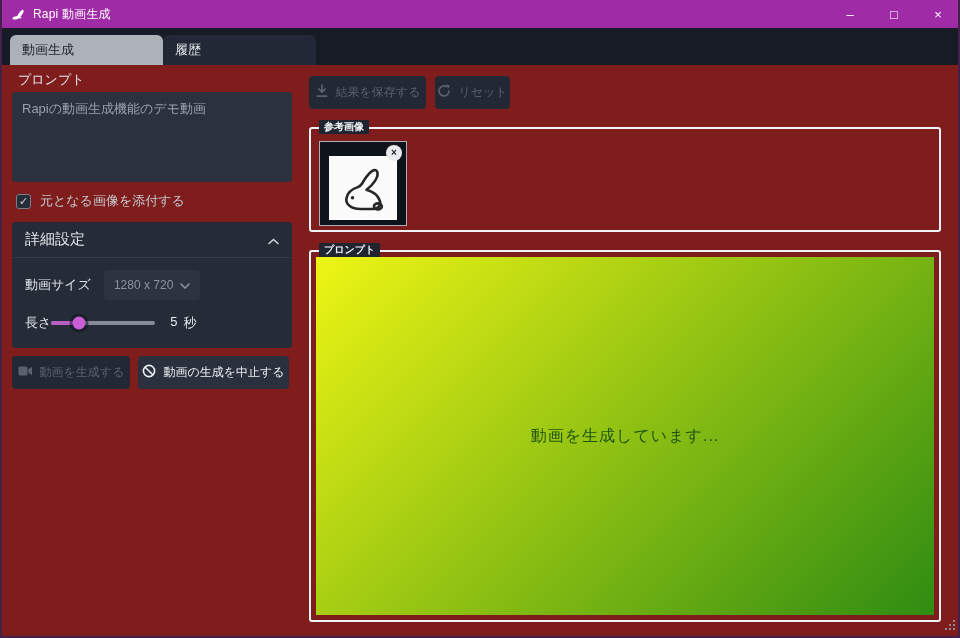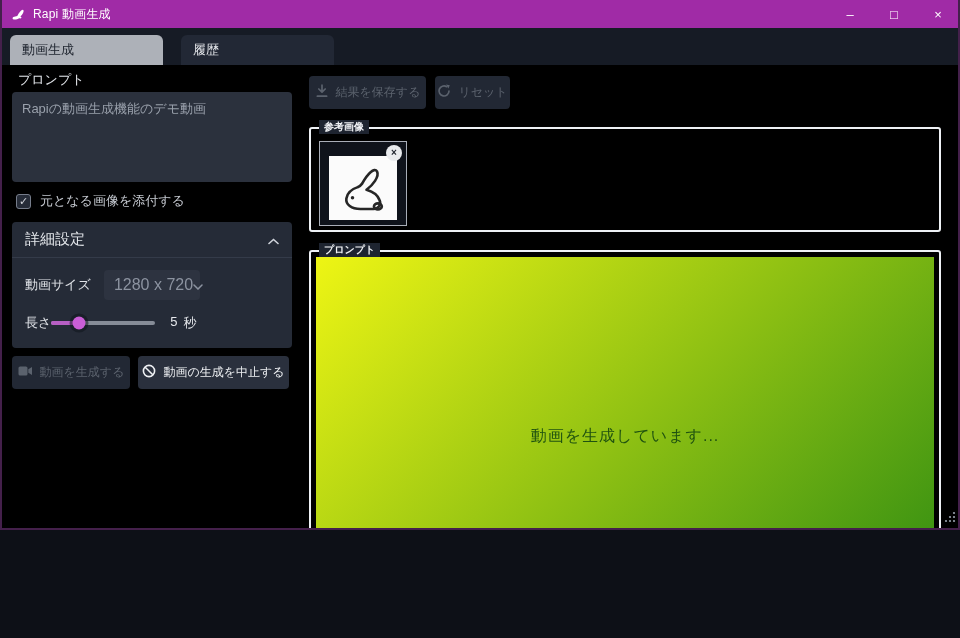"Rapi 動画生成" .window { background: #000000 -> #7f1d1d; height: 530px -> 638px }
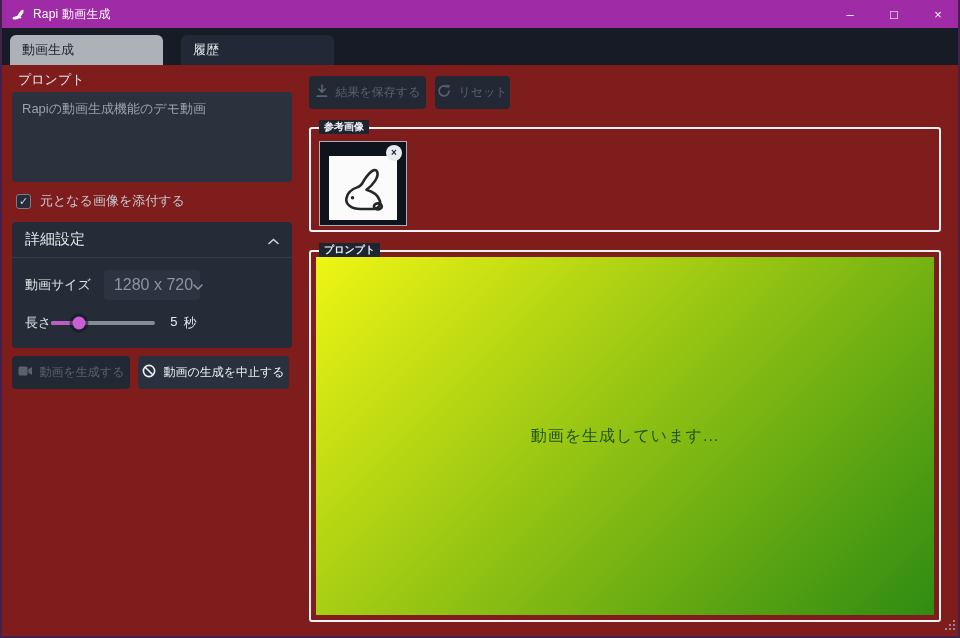"動画生成" .tab { margin-right: 18px -> 0 }
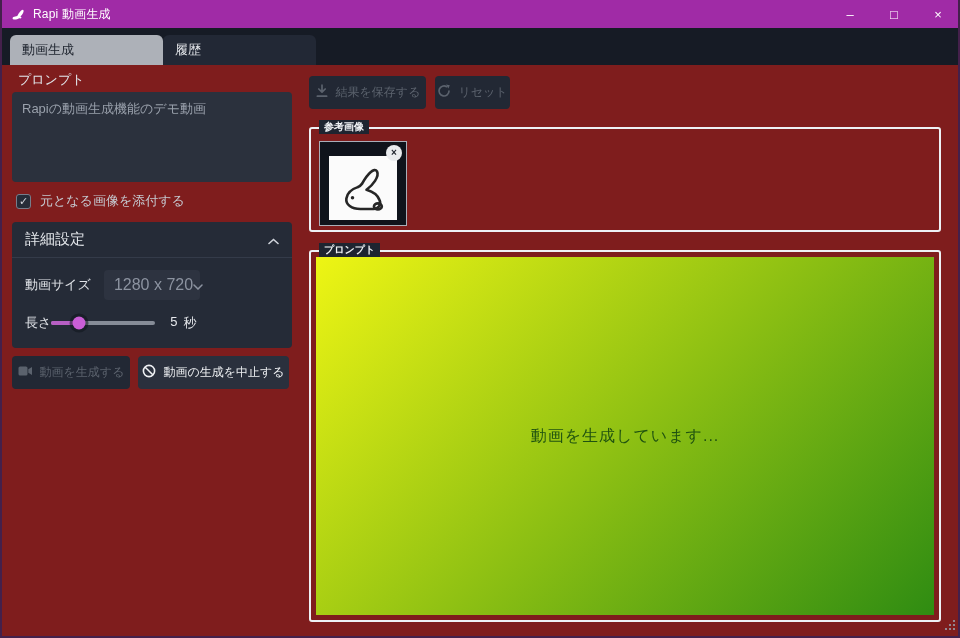"1280 x 720" .select { font-size: 16px -> 12px }
